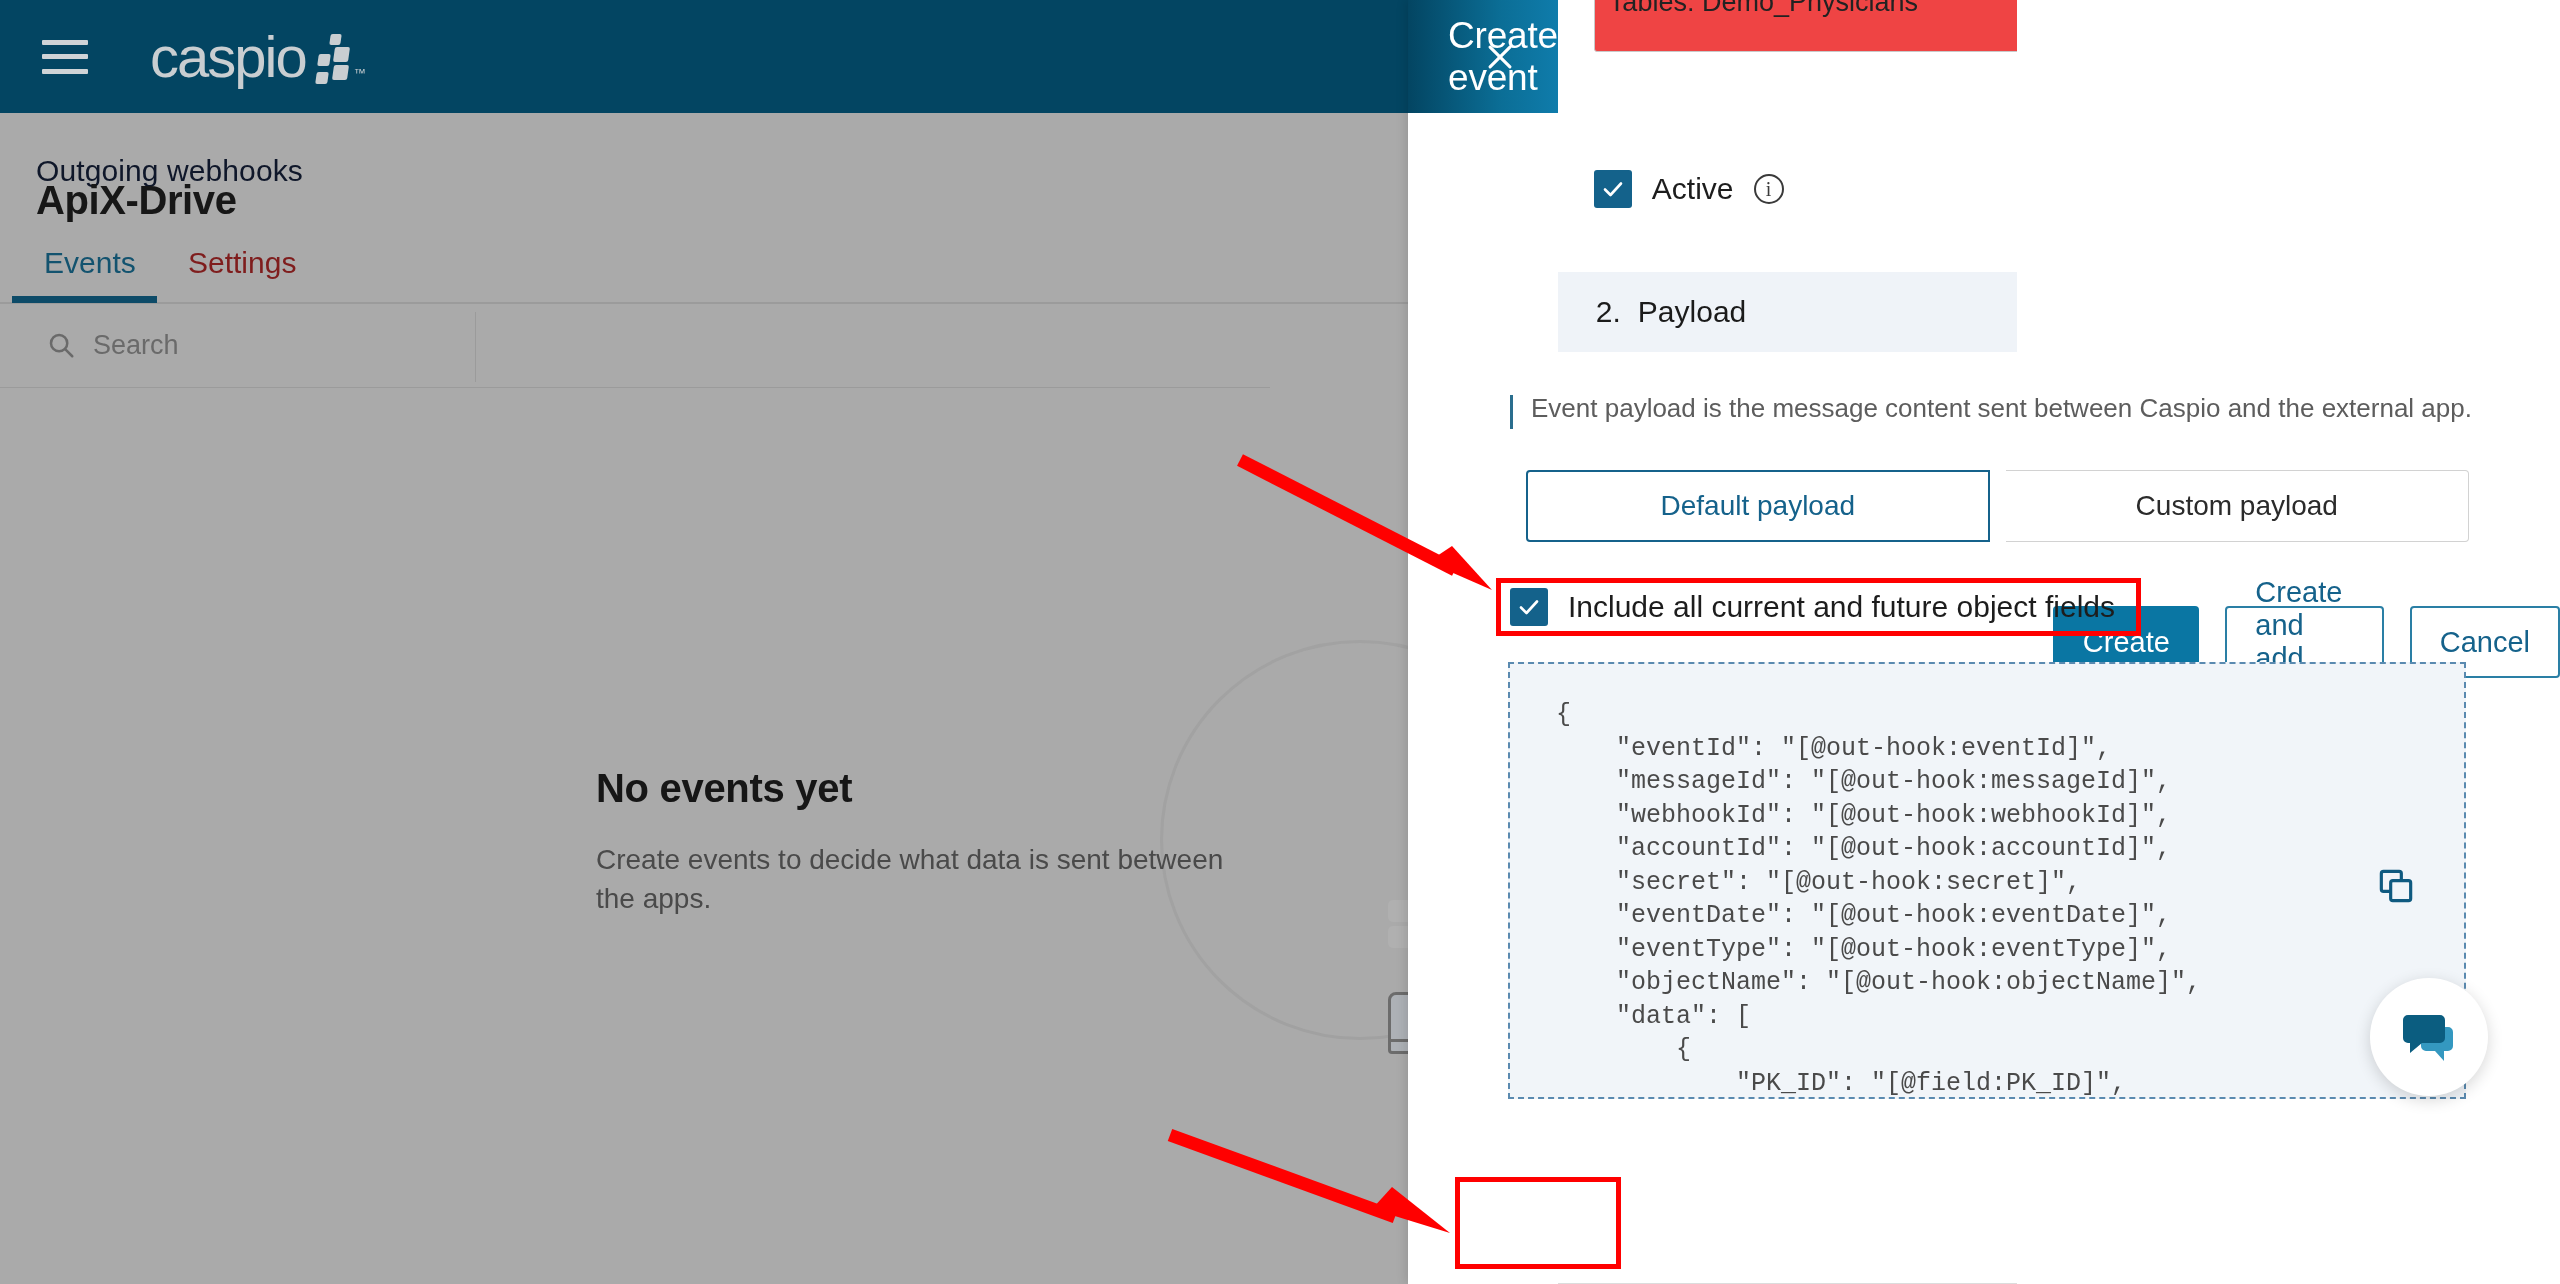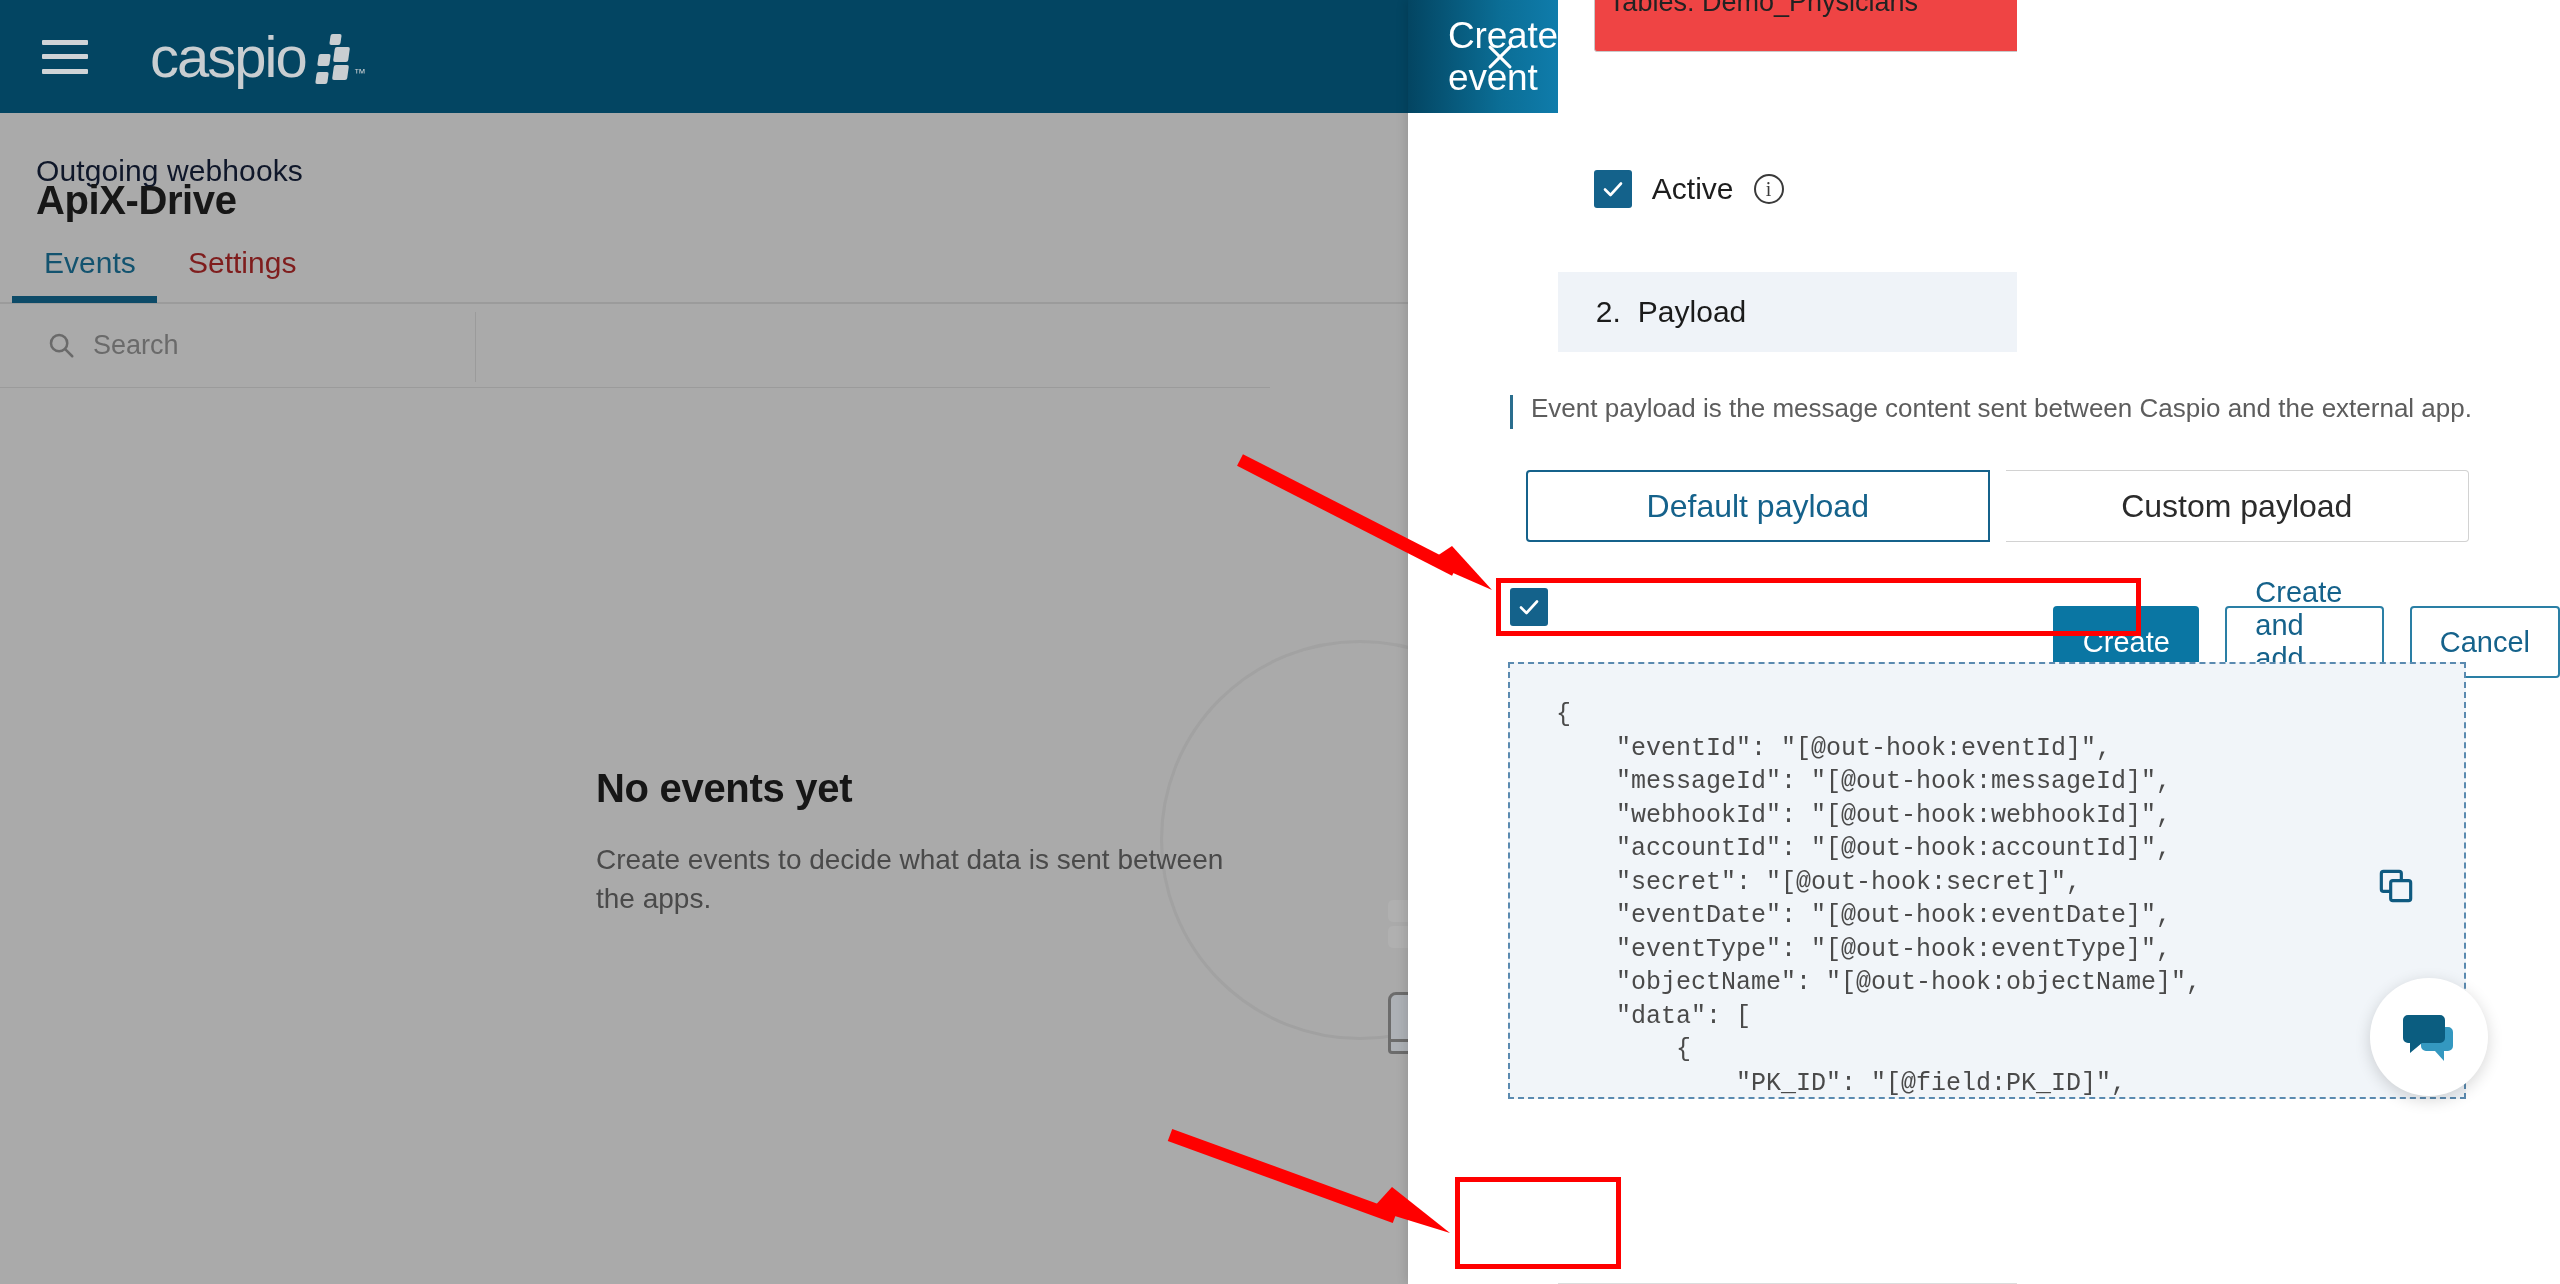"Default payload" .seg-btn { font-size: 32px -> 28px }
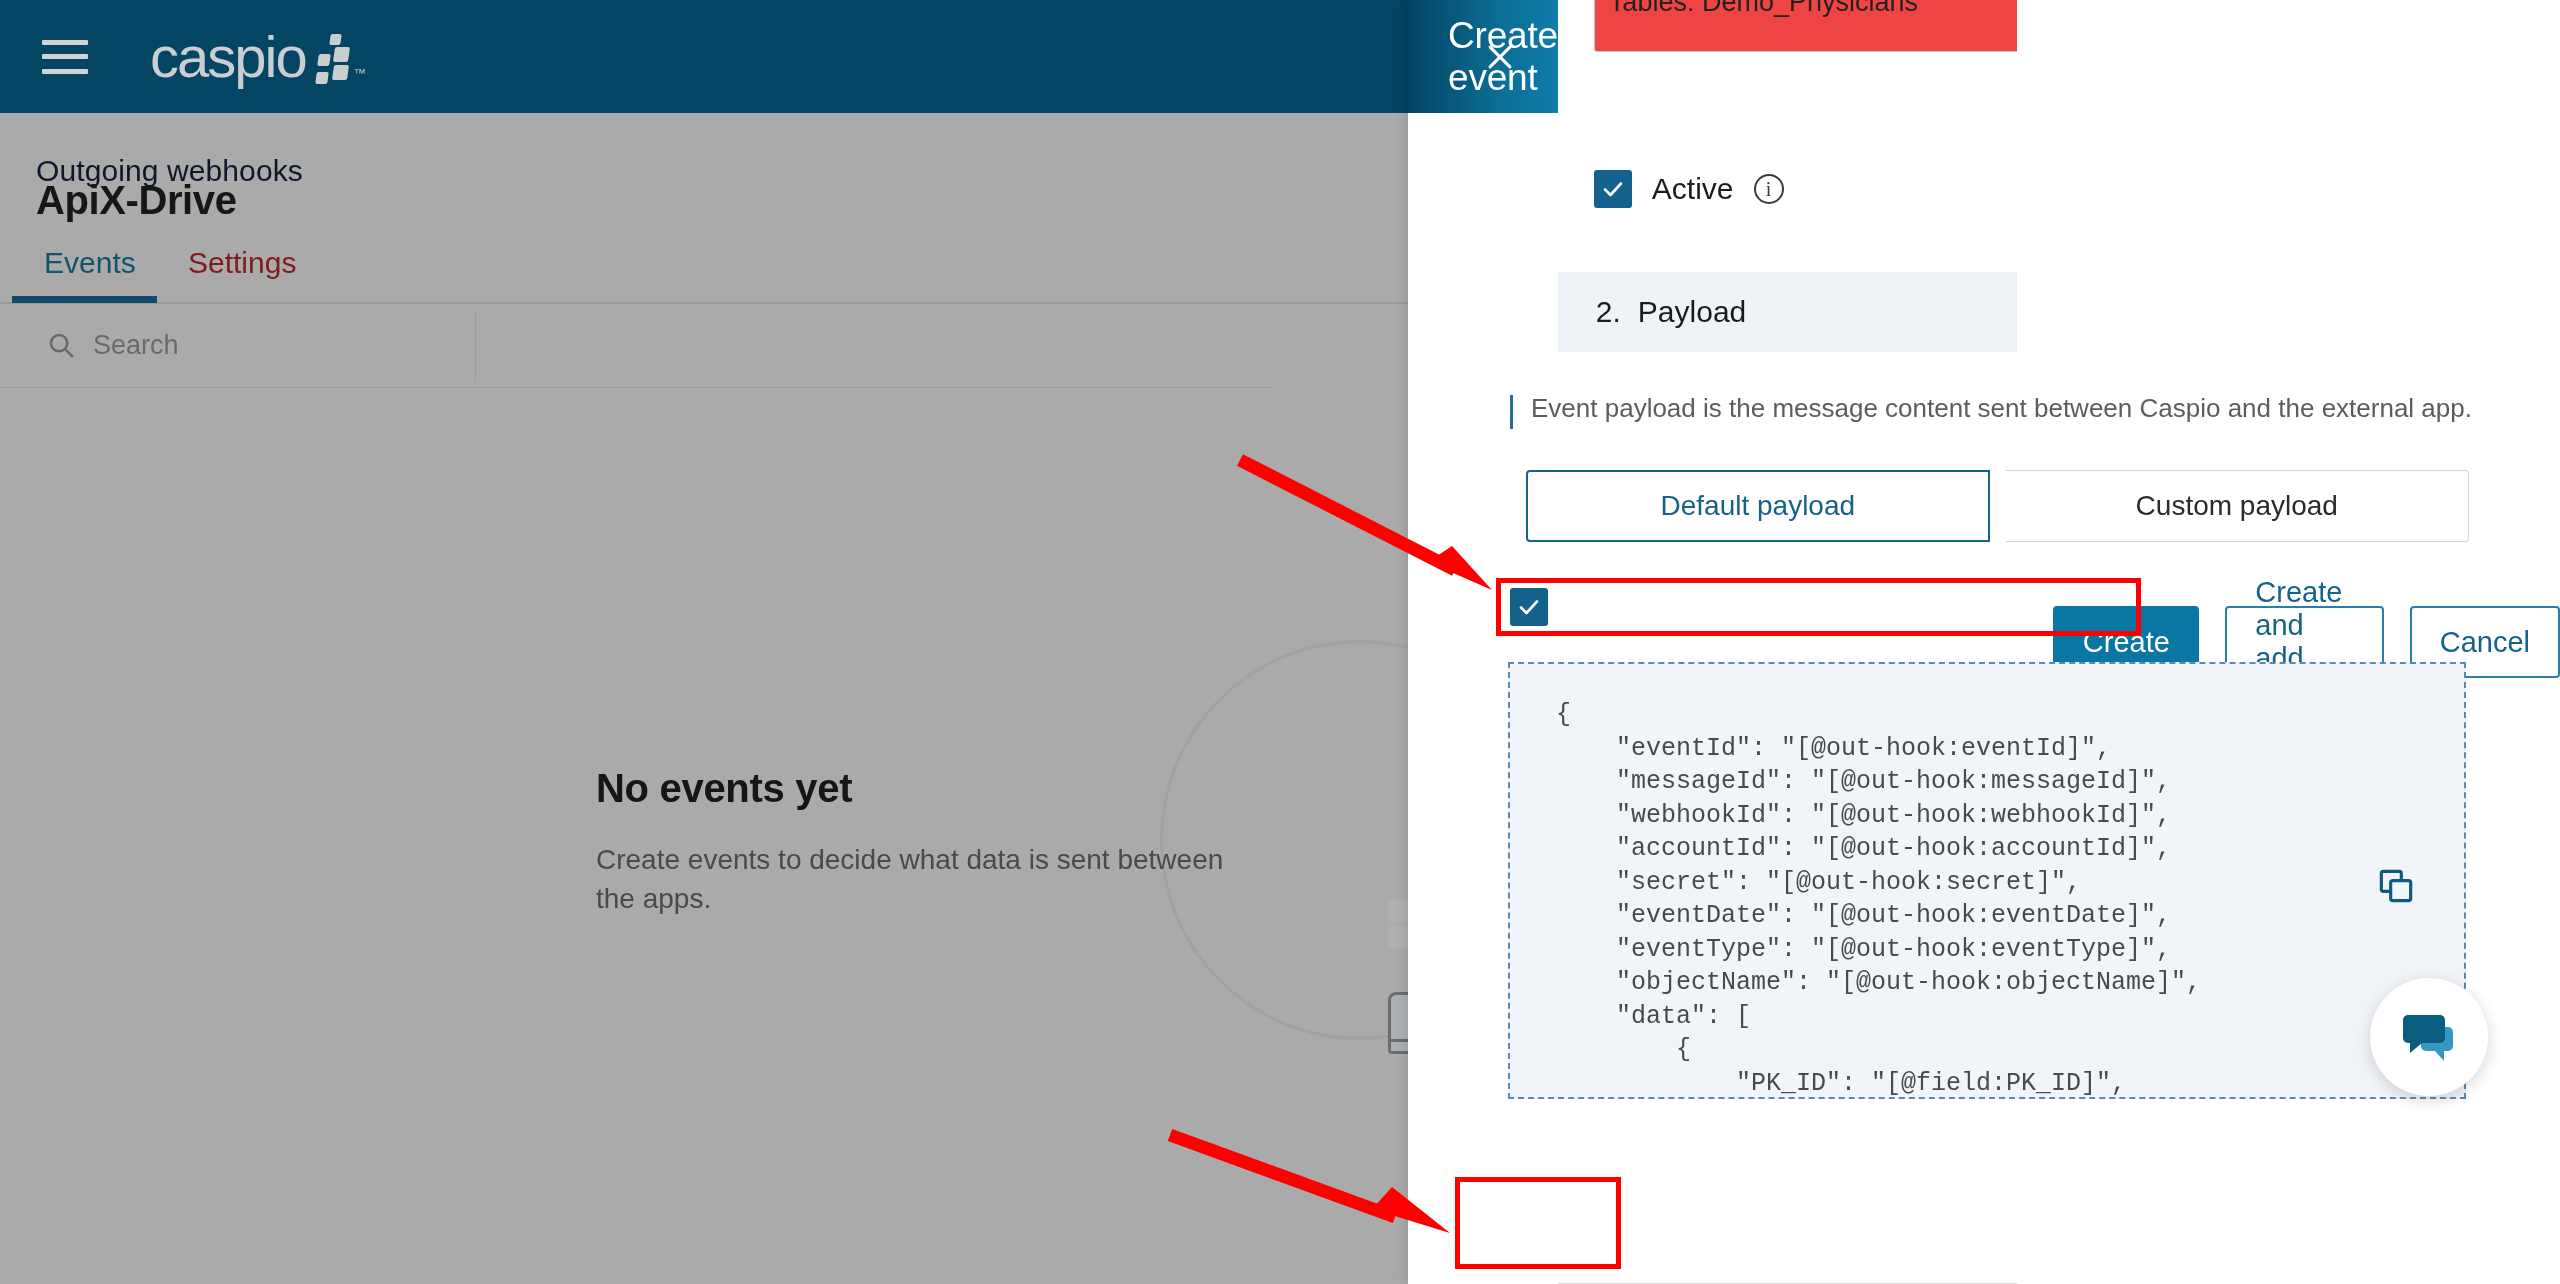"Include all current and future" div.row-include-label { html: none -> <div>Include all current and future object fields</div> }
